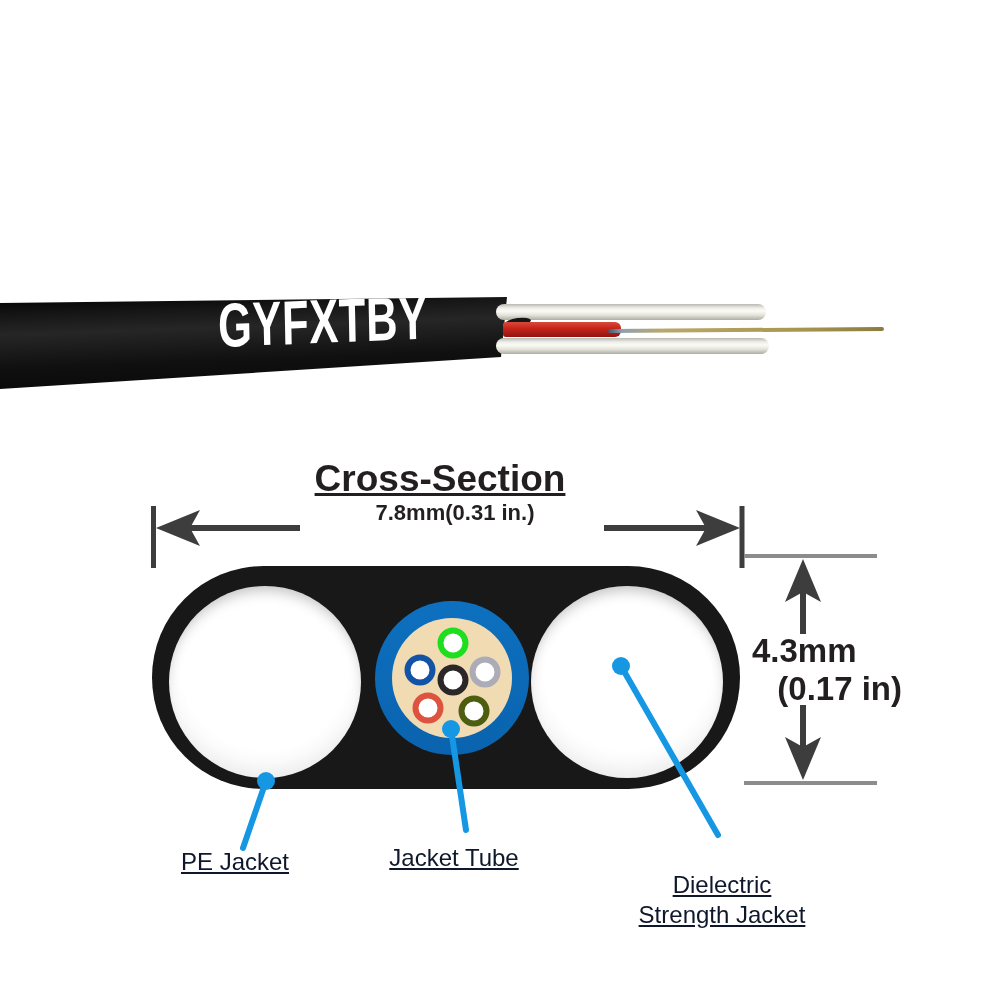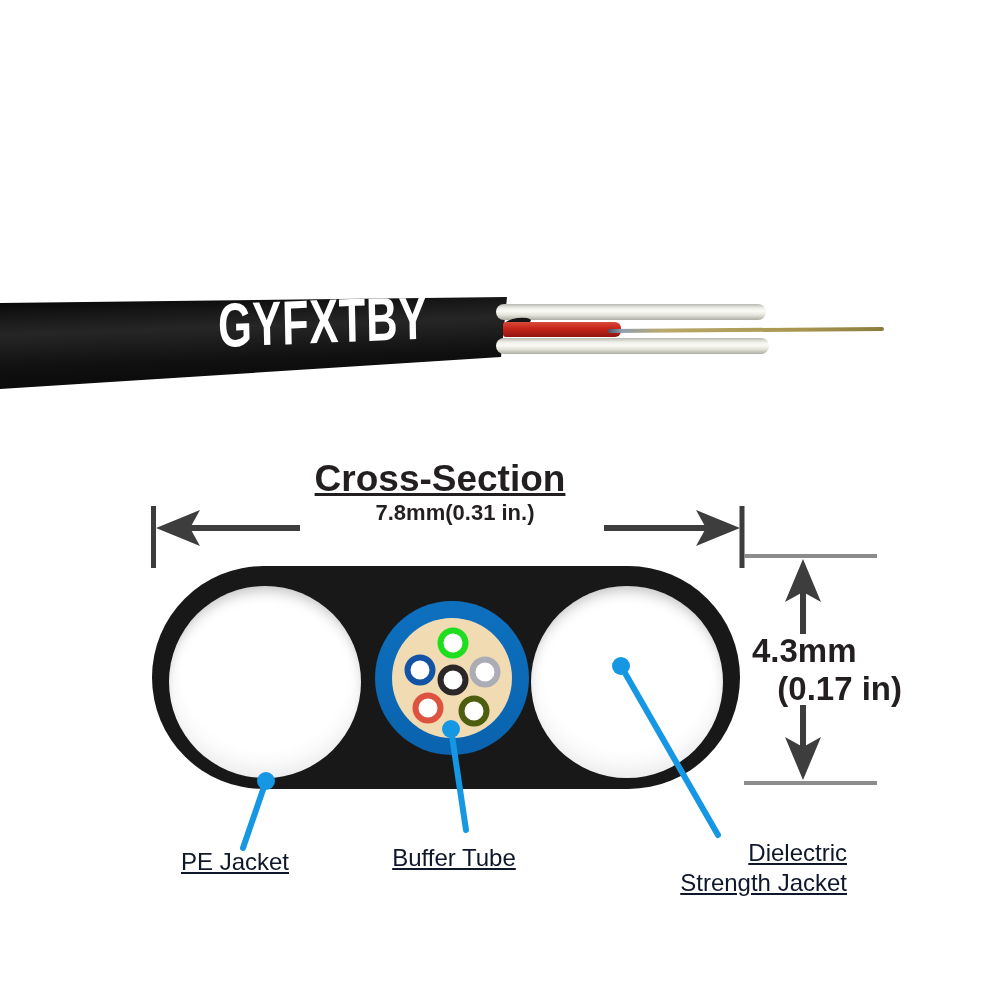"Buffer Tube" div { text: Buffer -> Jacket }
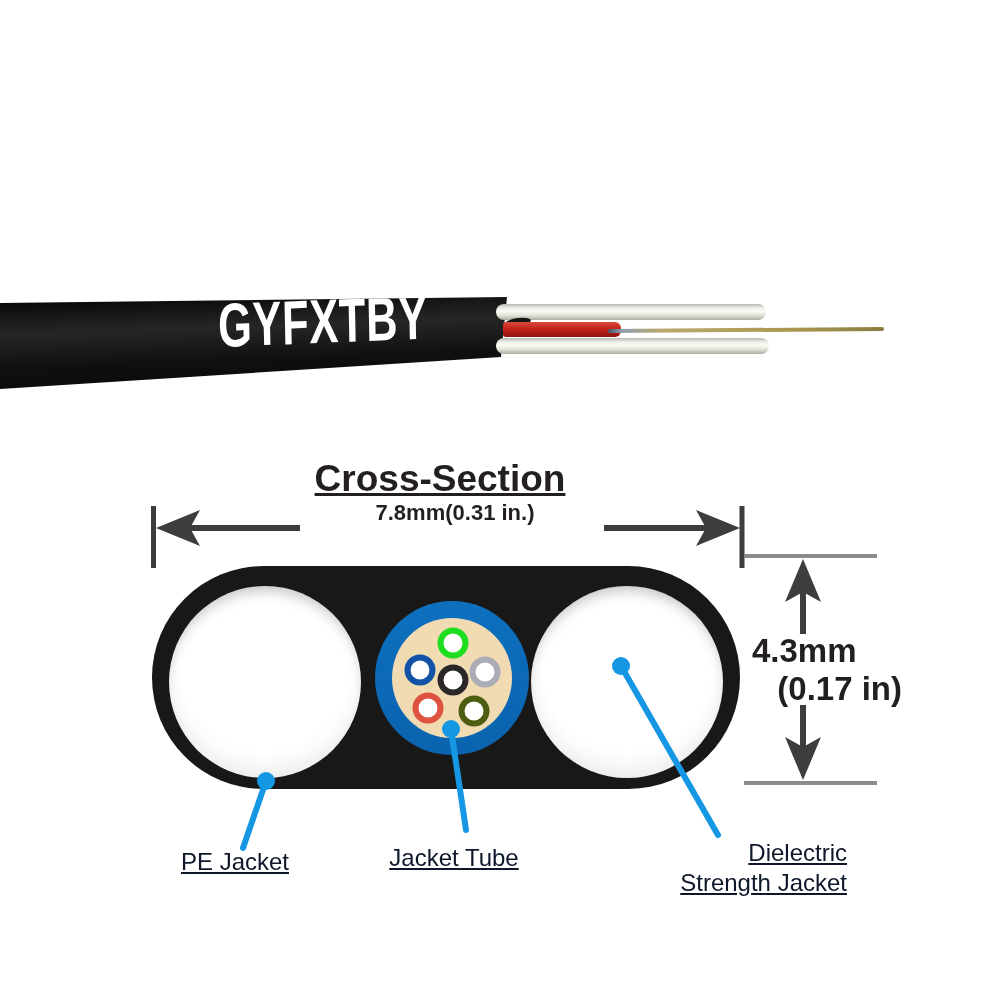"Dielectric" .lbl-str { text-align: right -> none; top: 838px -> 870px }
